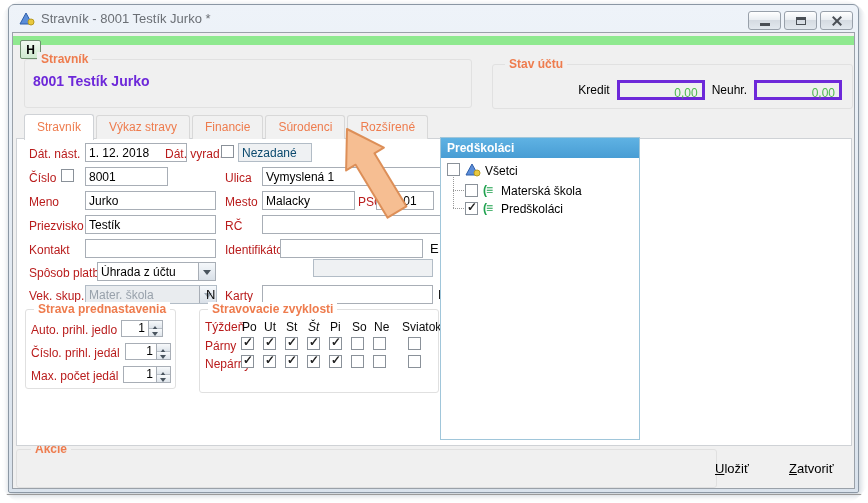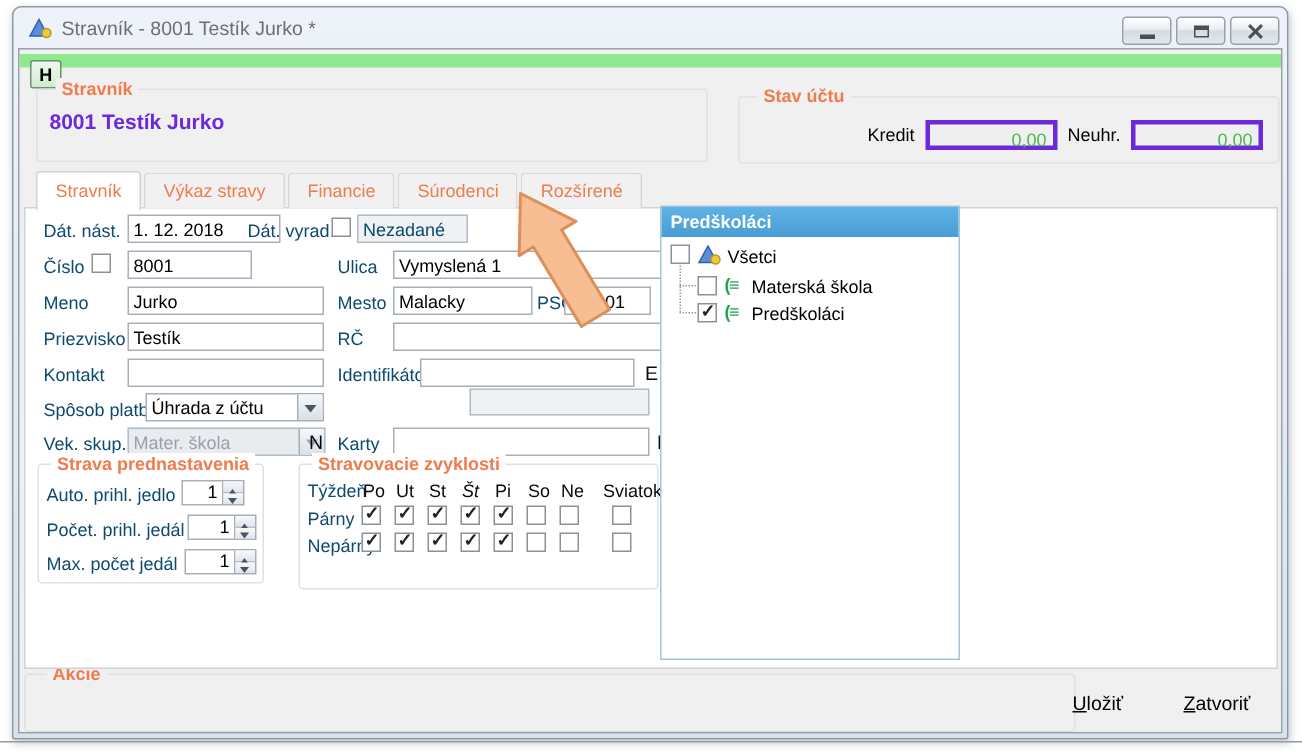"Stravník - 8001 Testík Jurko" .page { border-radius: none -> 26px }
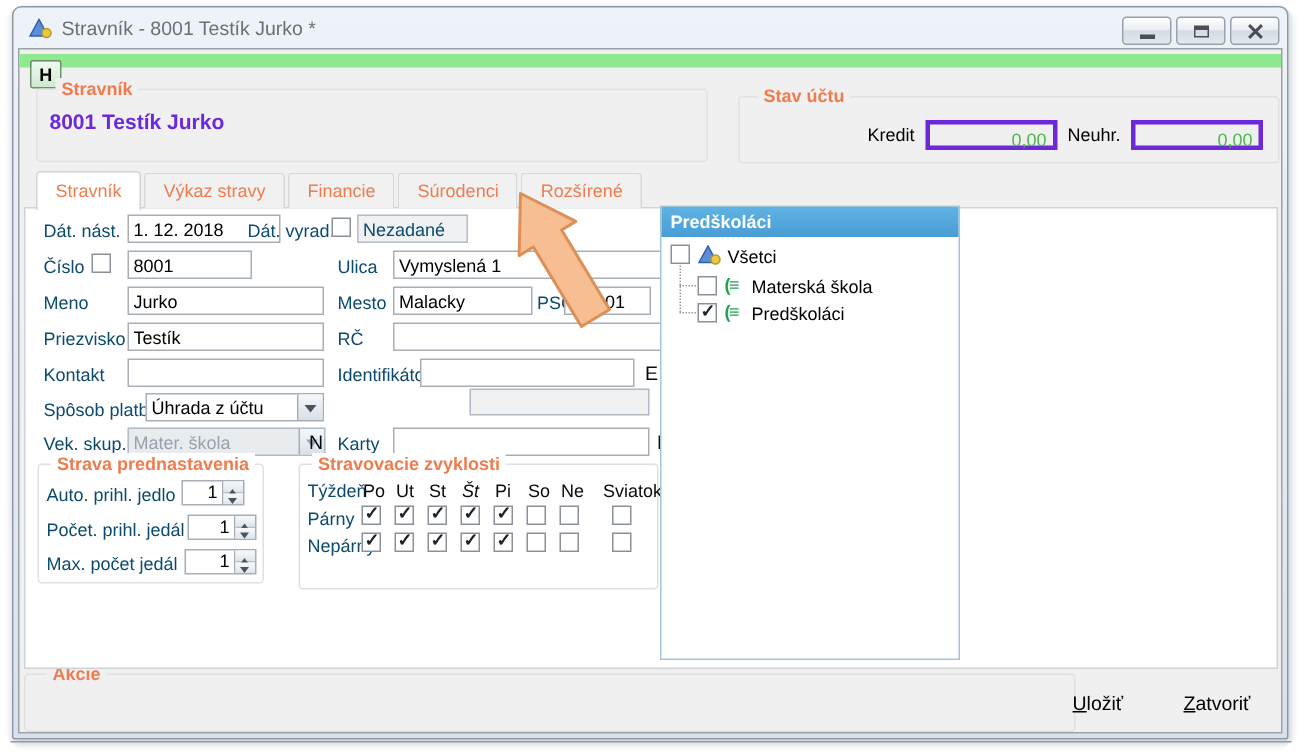"Dát. nást." .lbl { color: #0c4a6e -> #b91c1c }
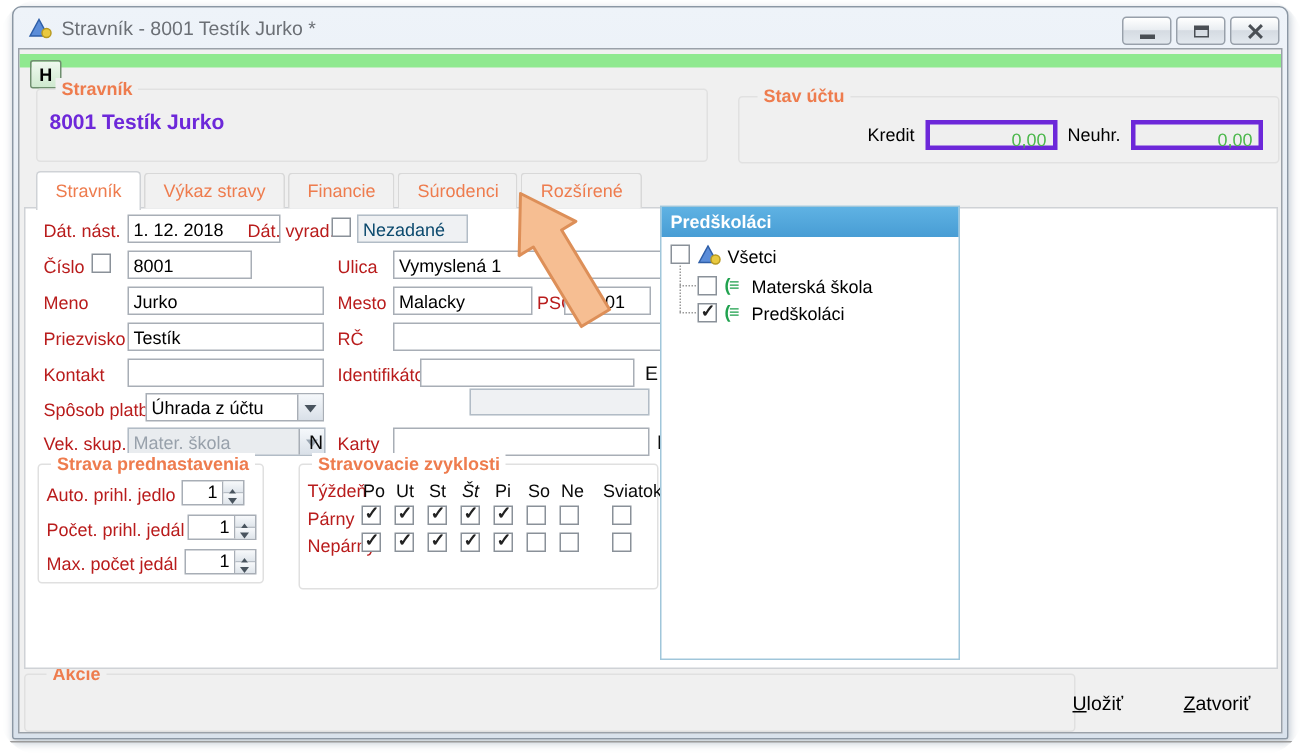"Počet. prihl. jedál" span.lbl { text: Počet -> Číslo }
